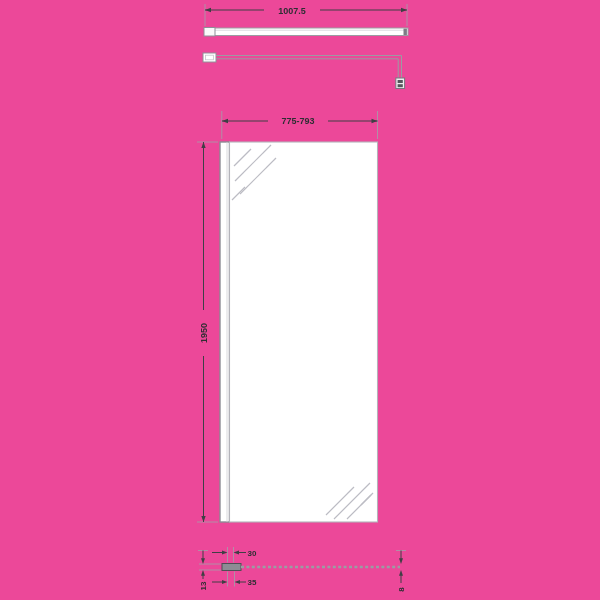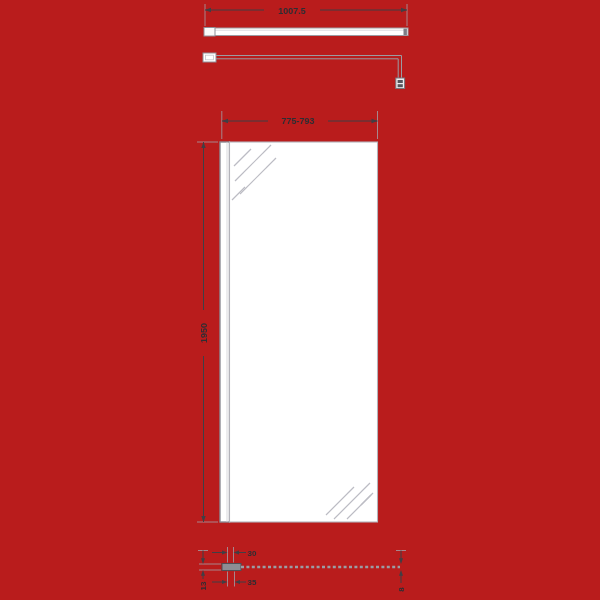"1007.5" .stage { background: #b91c1c -> #ec4899 }
